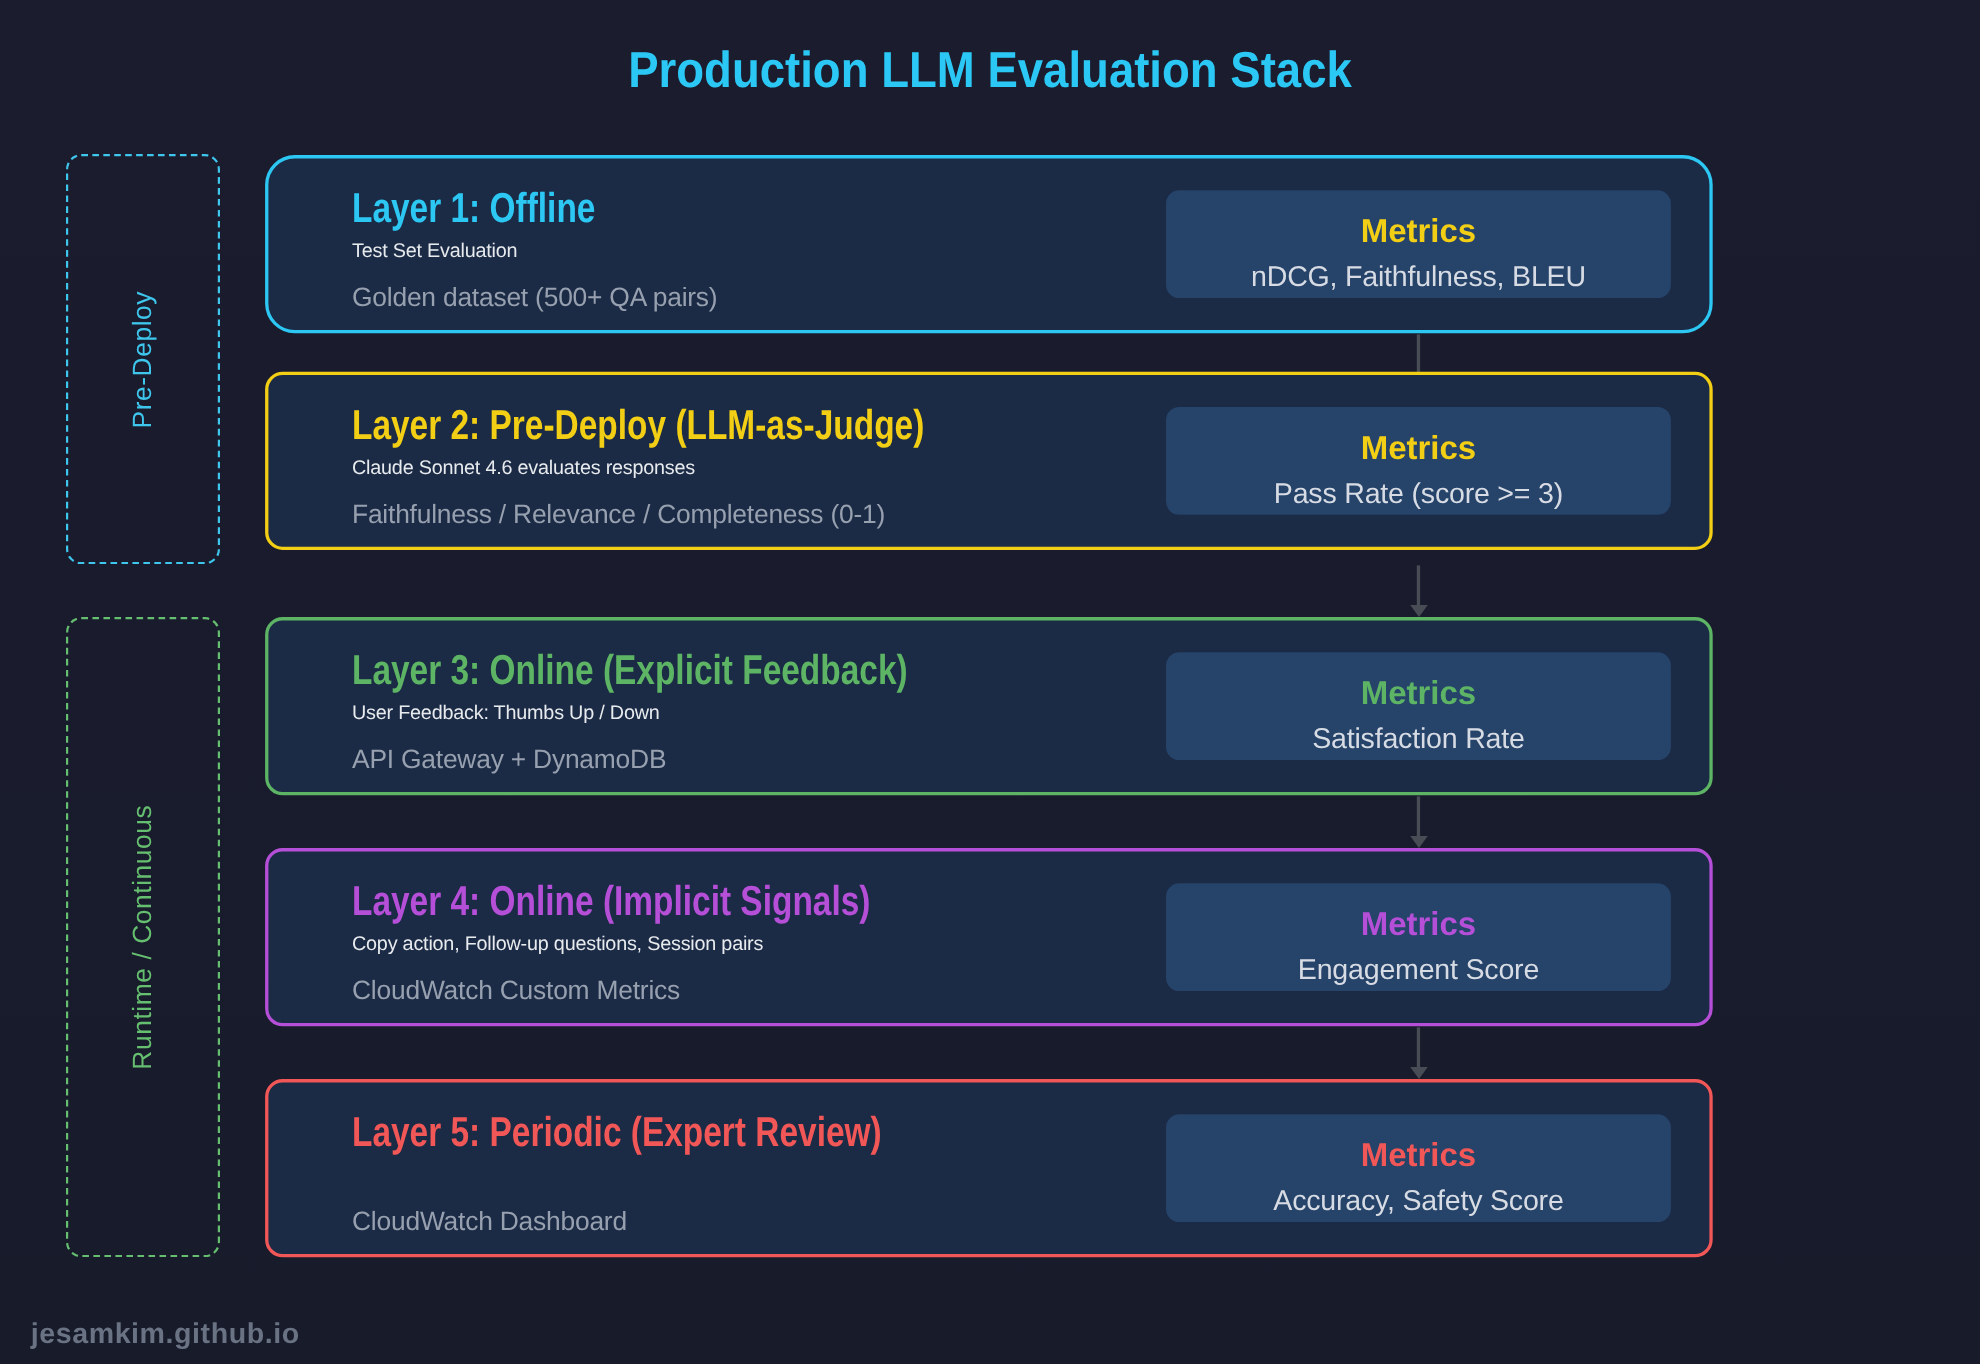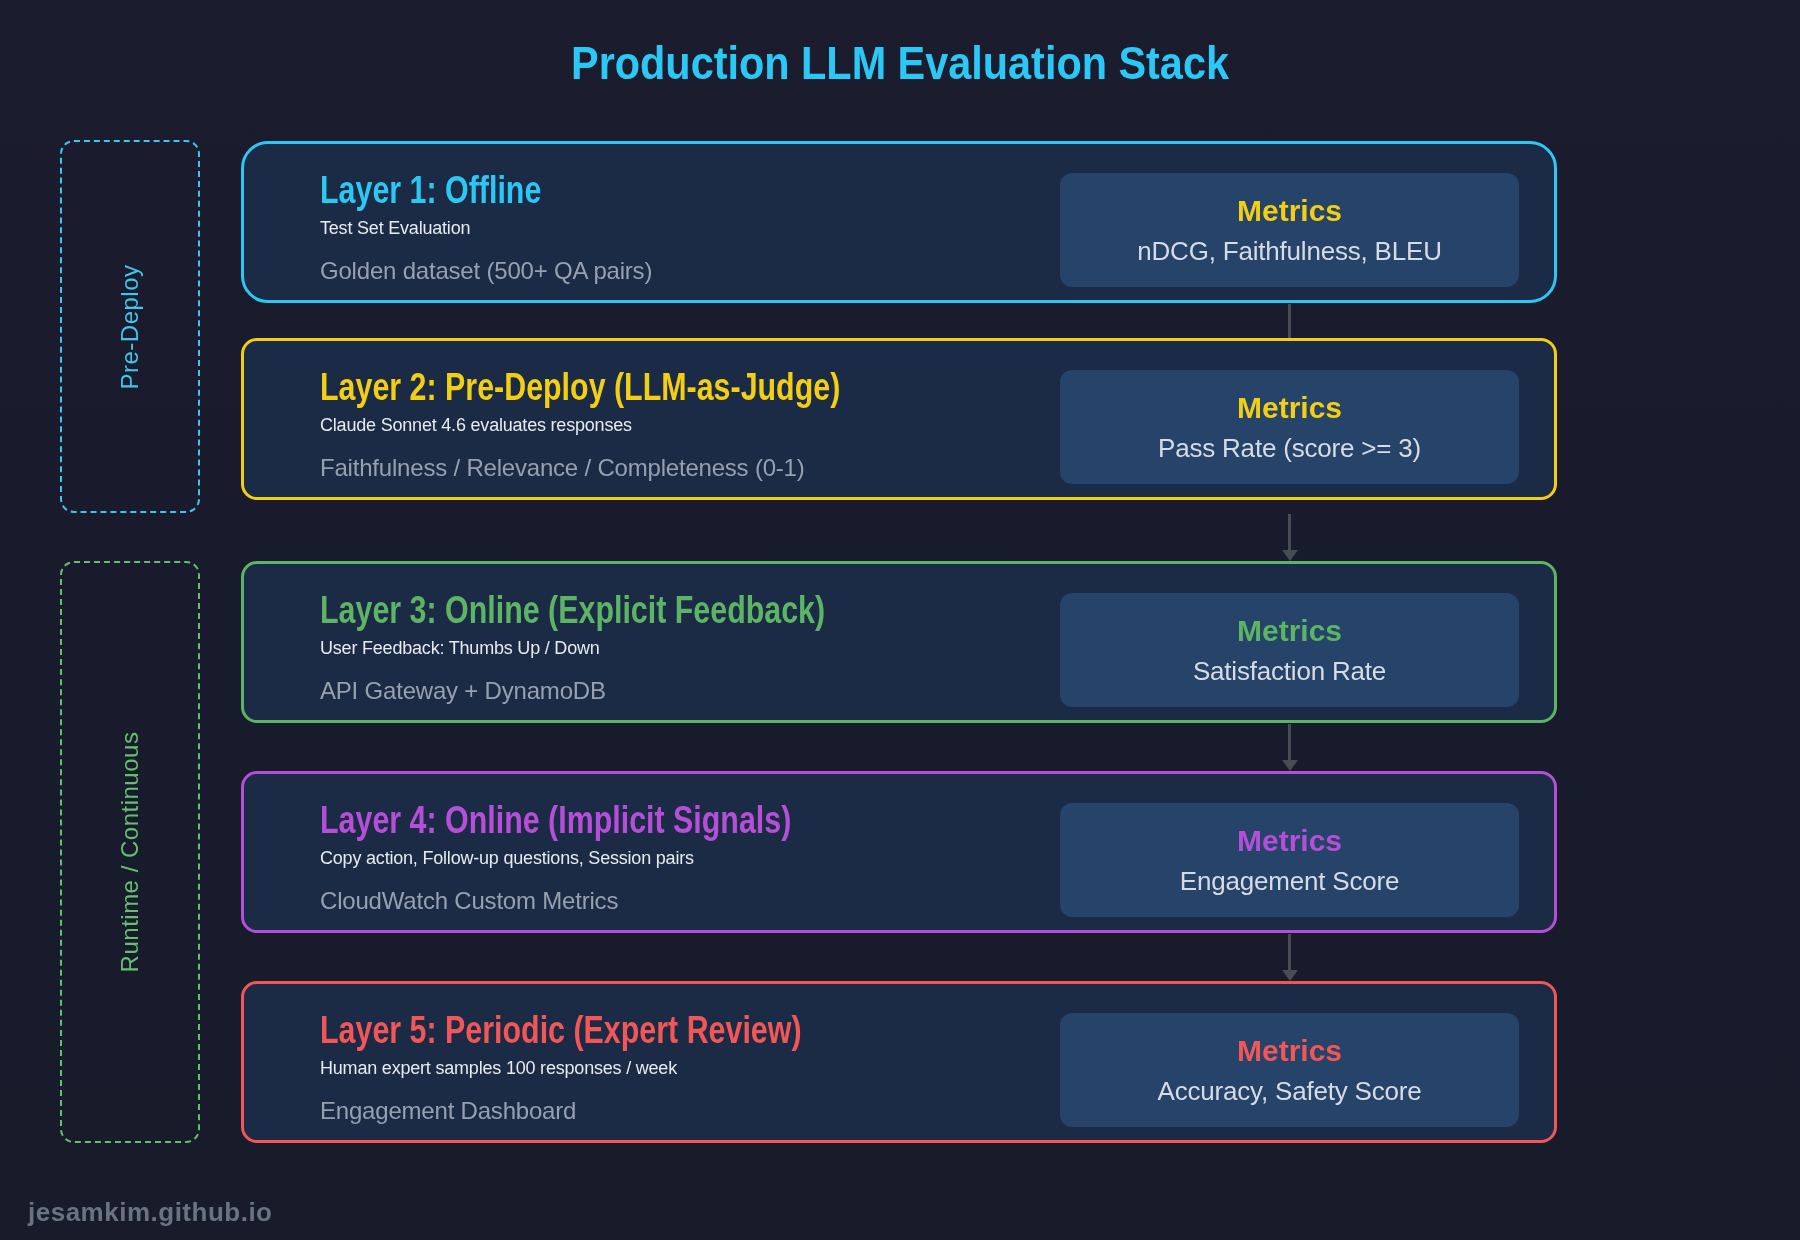"Metrics" .metrics { height: 114px -> 98px }
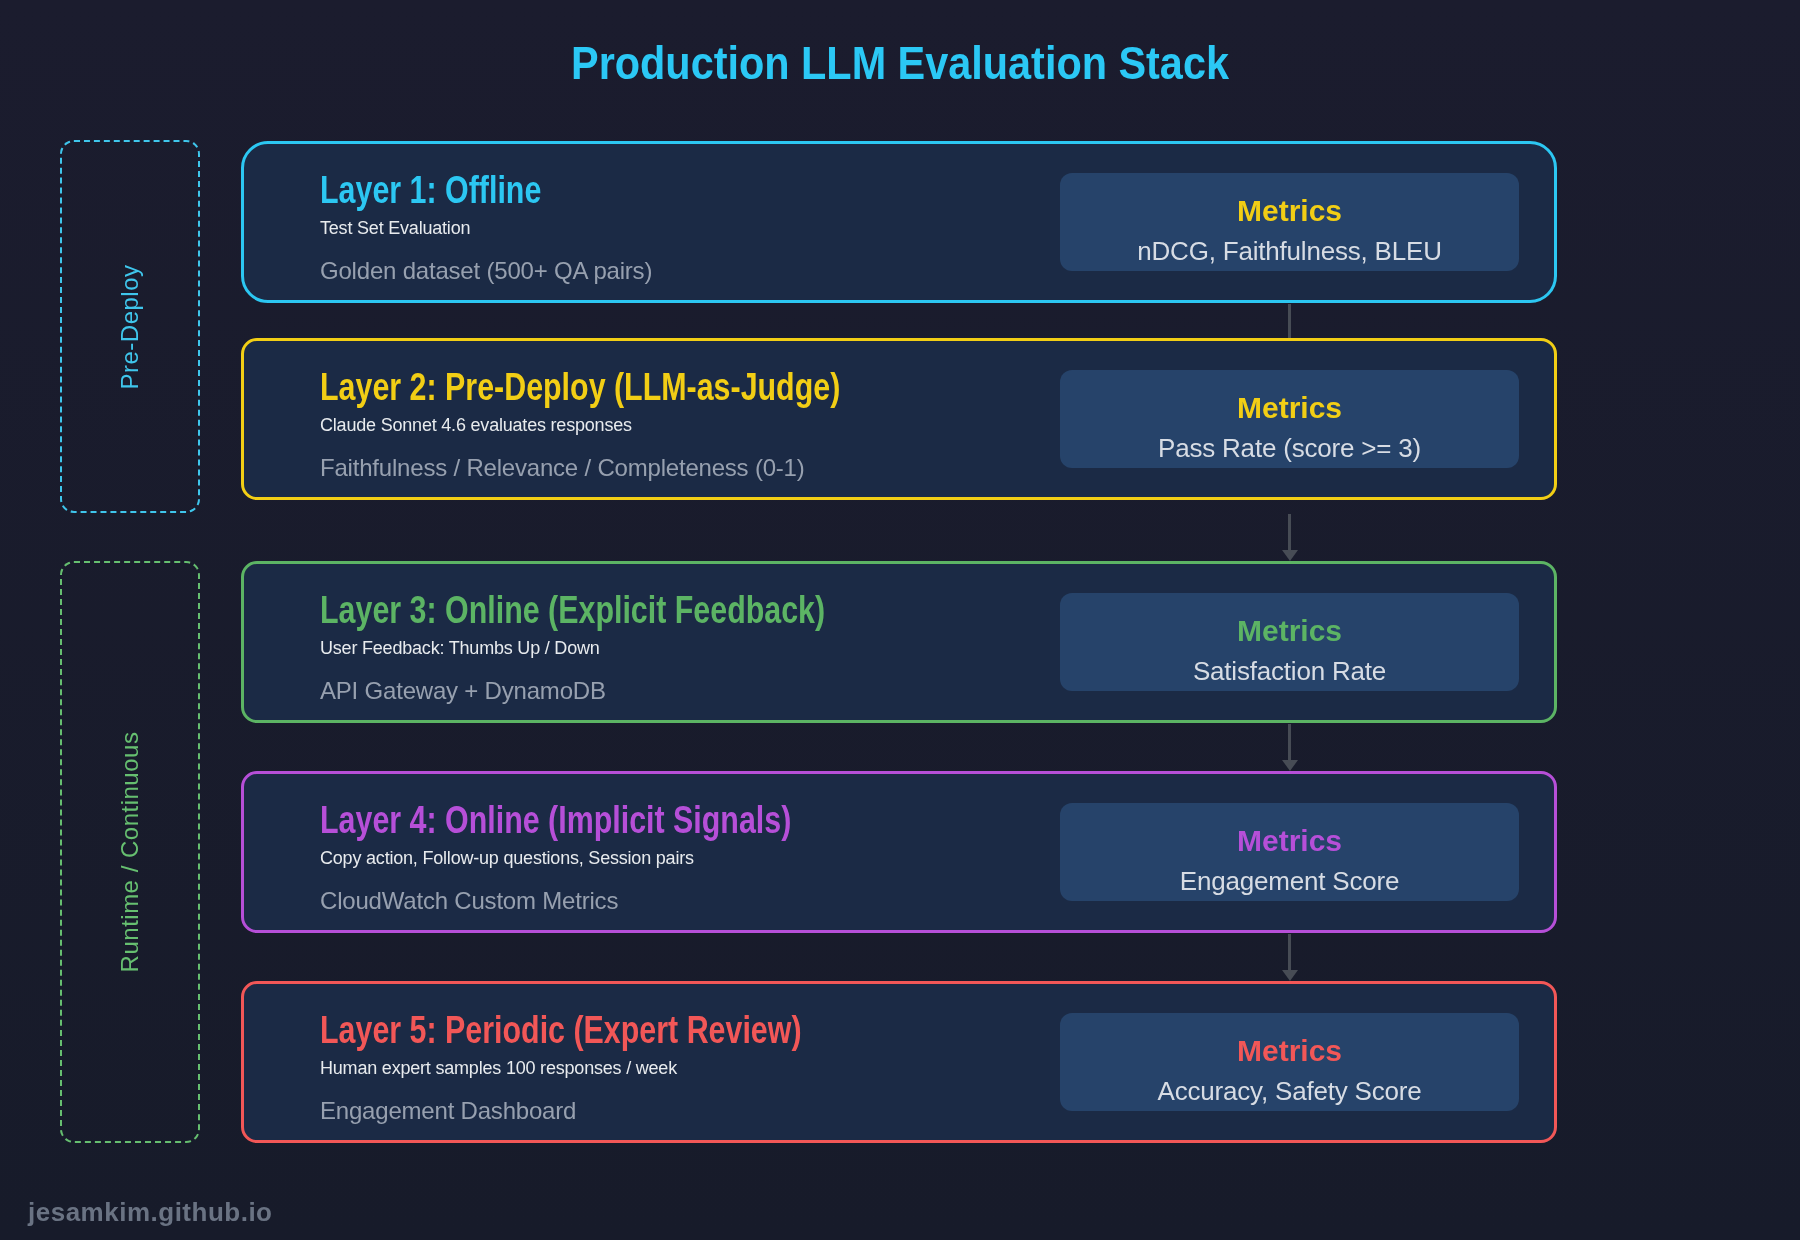"Human expert samples 100 responses" div.l-desc { html: <div>Human expert samples 100 responses / week</div> -> none }
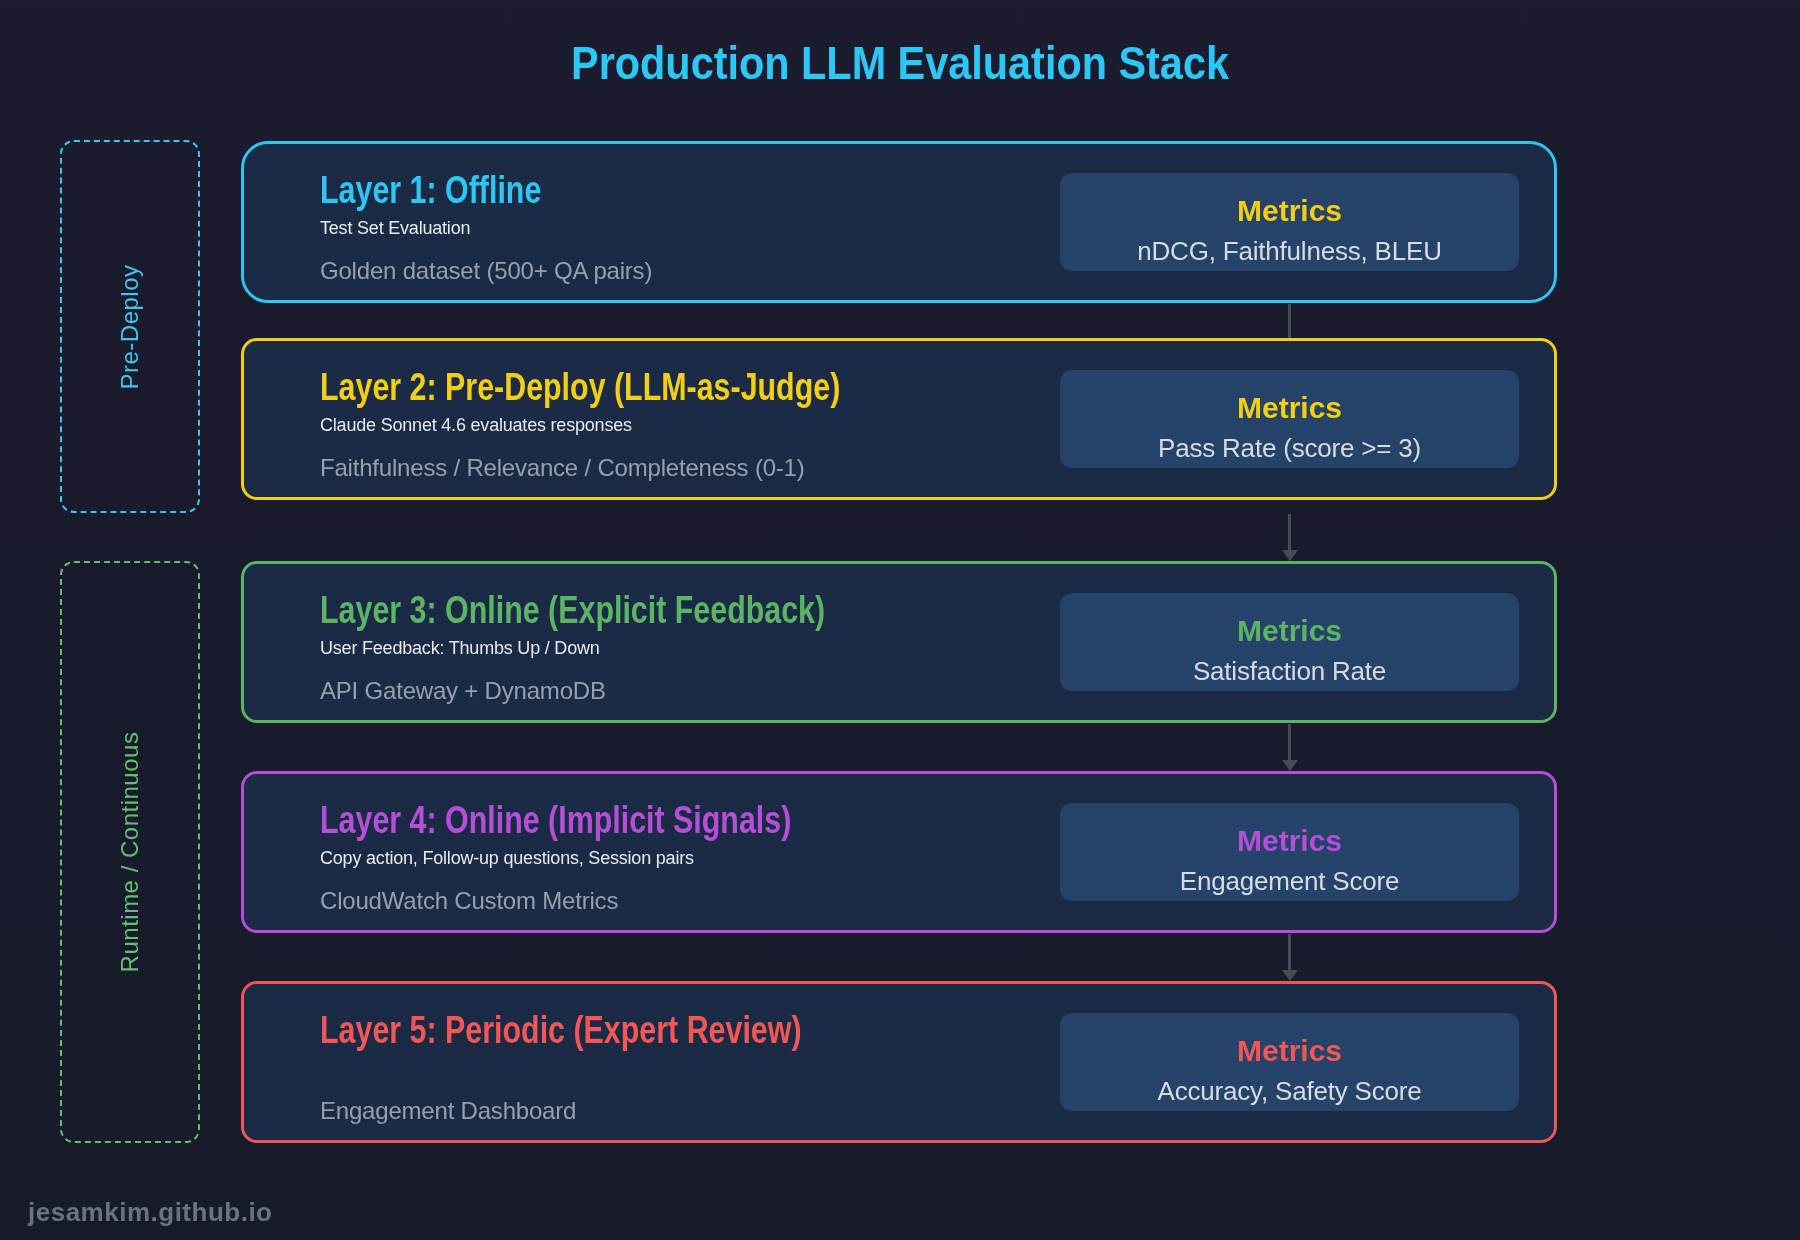"Engagement Dashboard" div.l-detail { text: Engagement -> CloudWatch }
